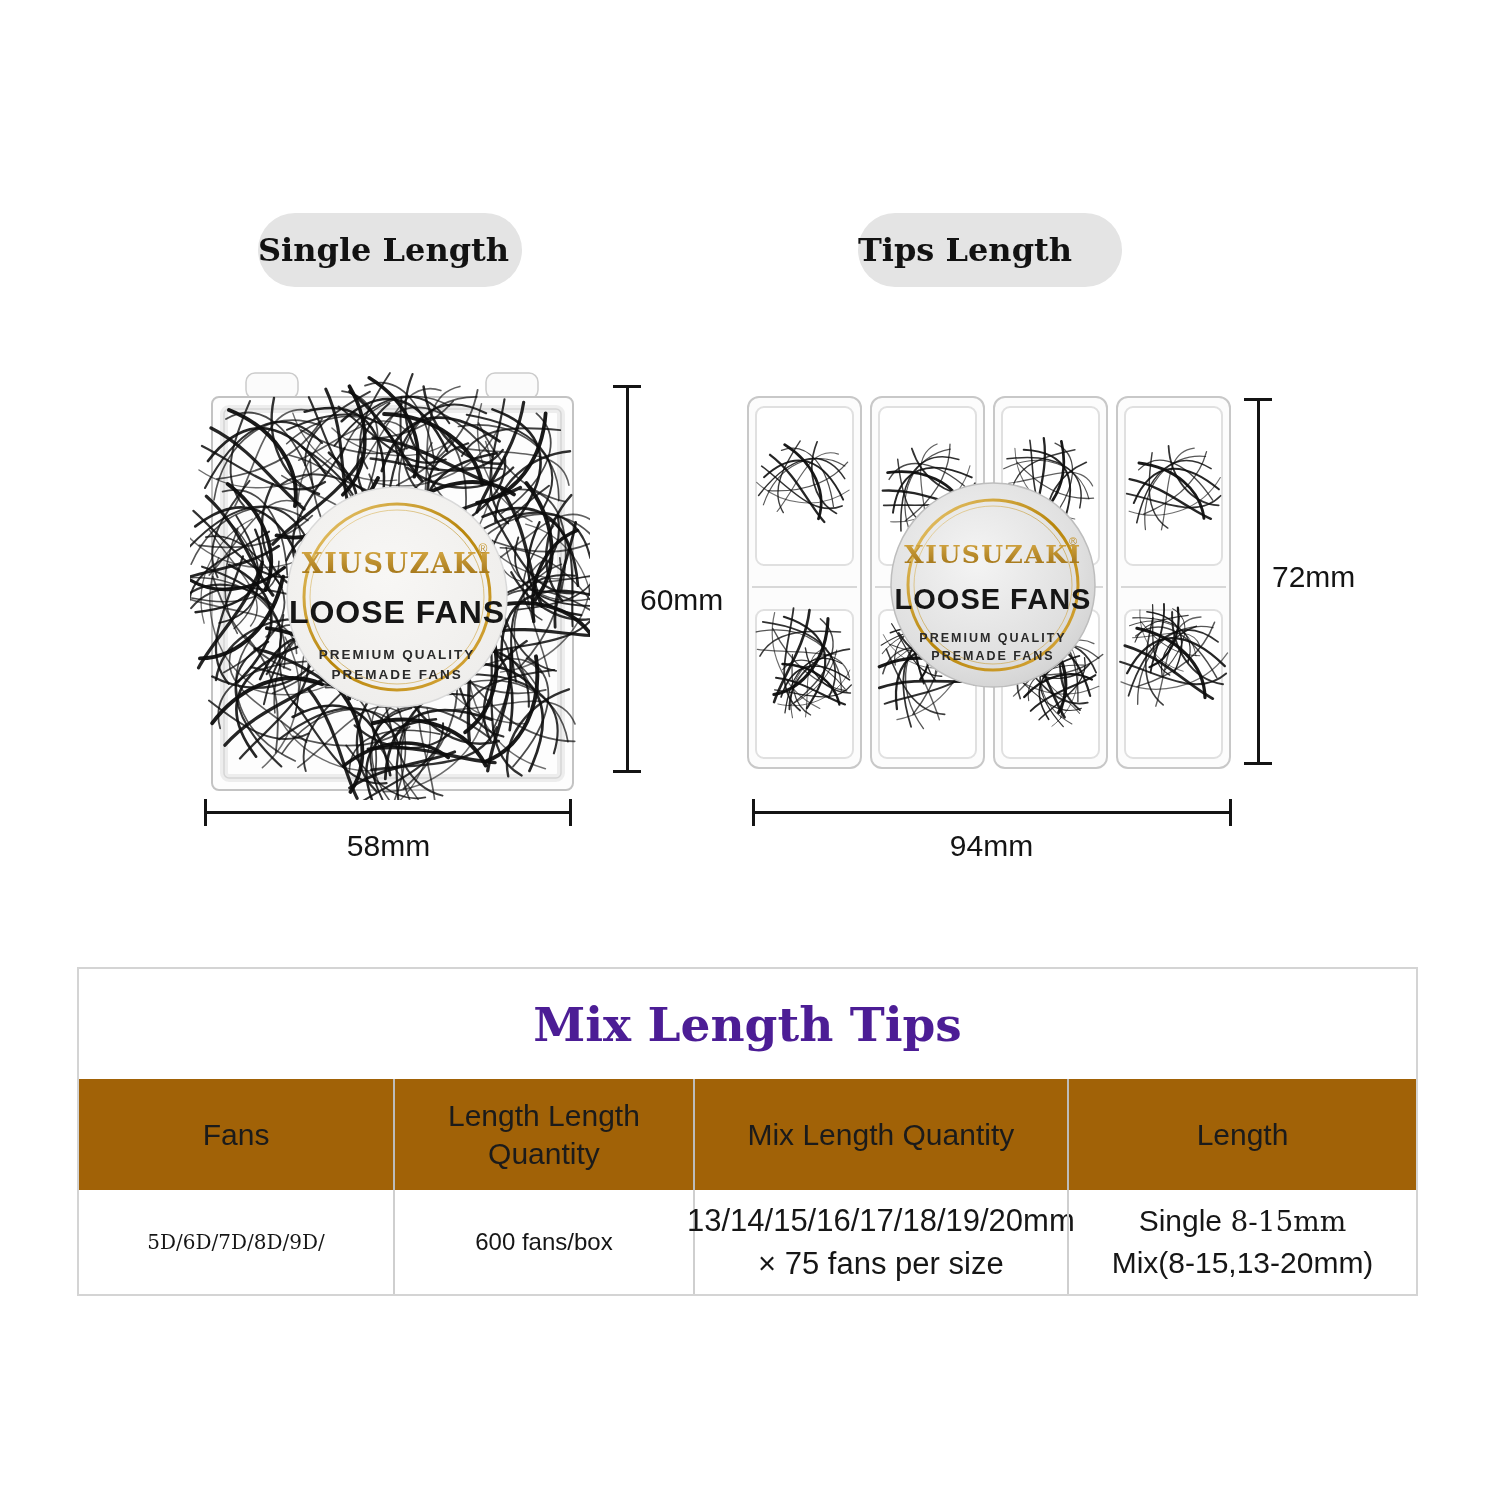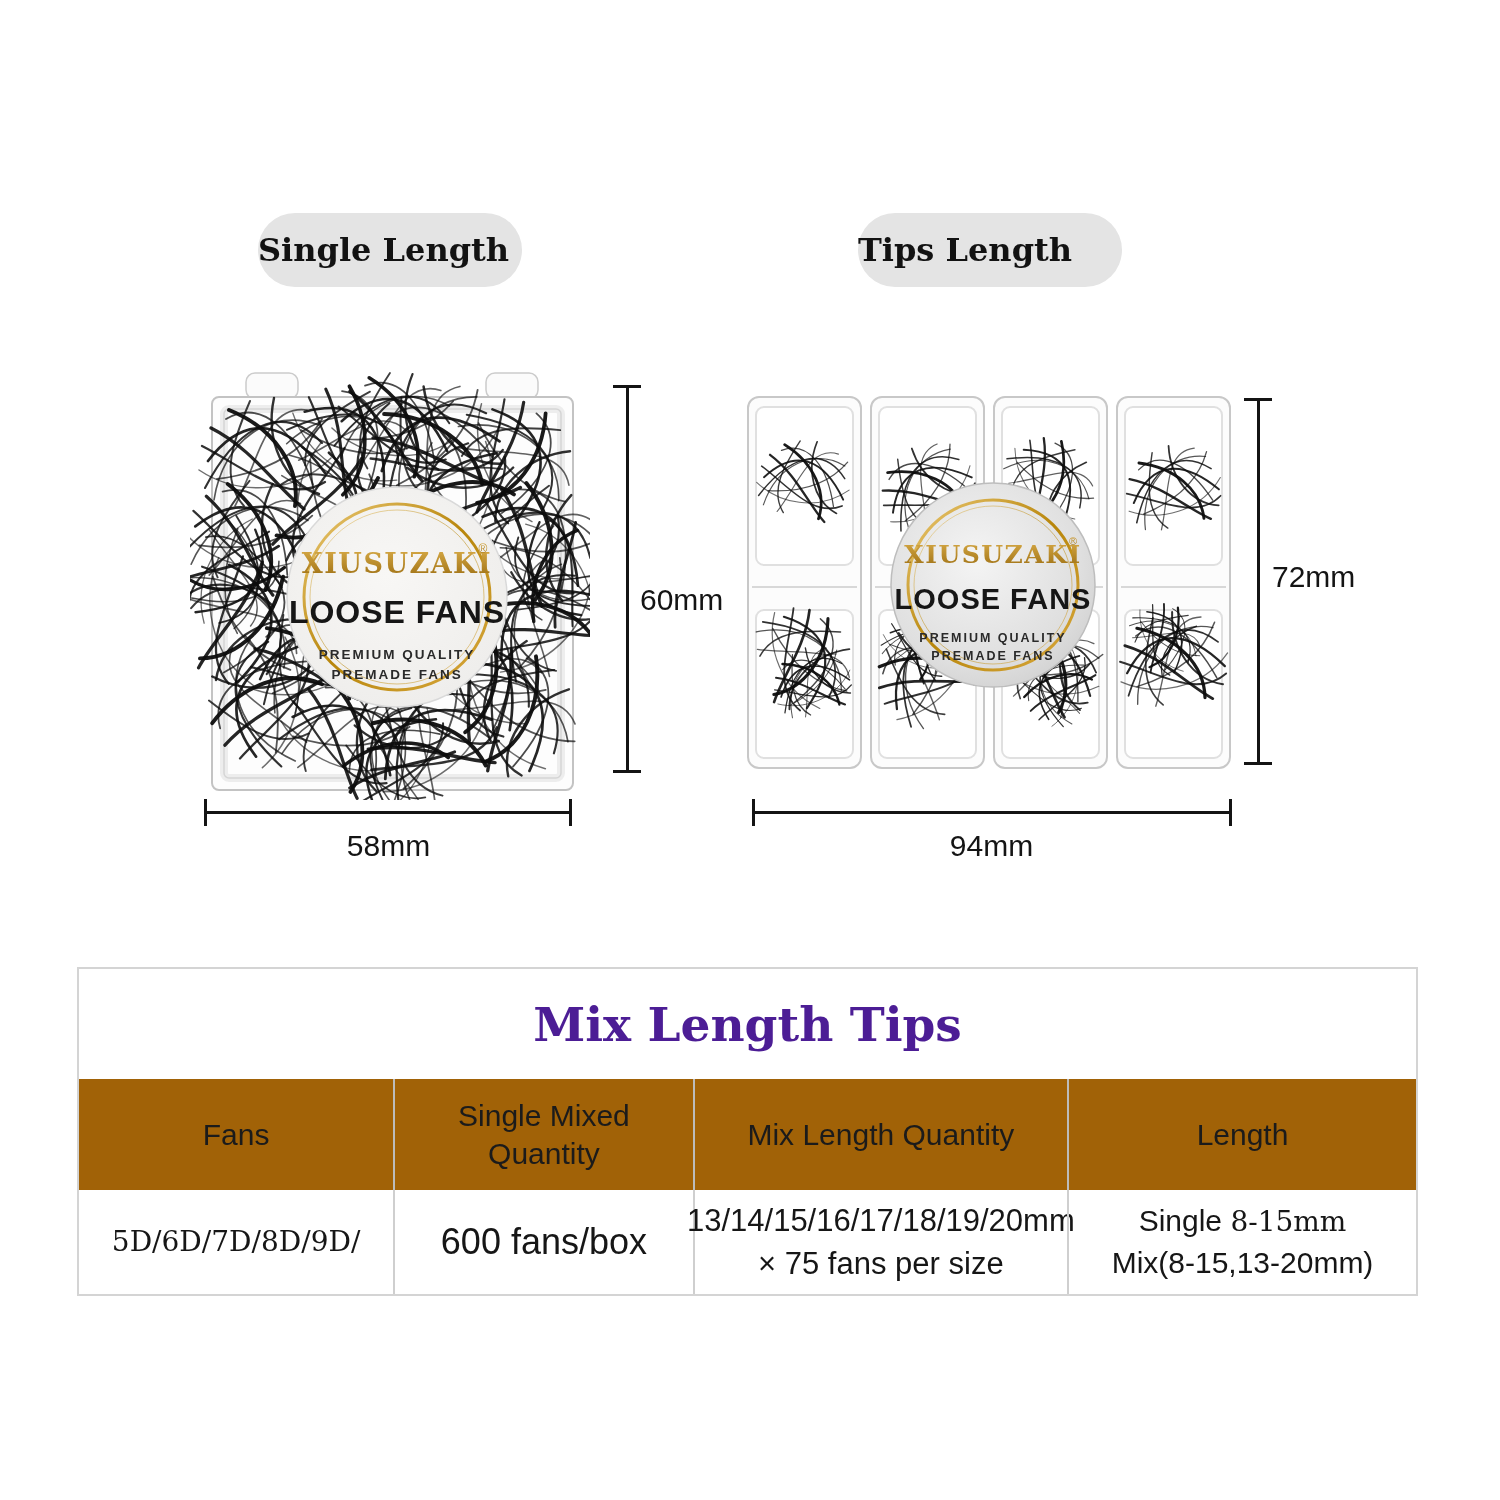"Single Mixed Quantity" span { text: Single Mixed -> Length Length }
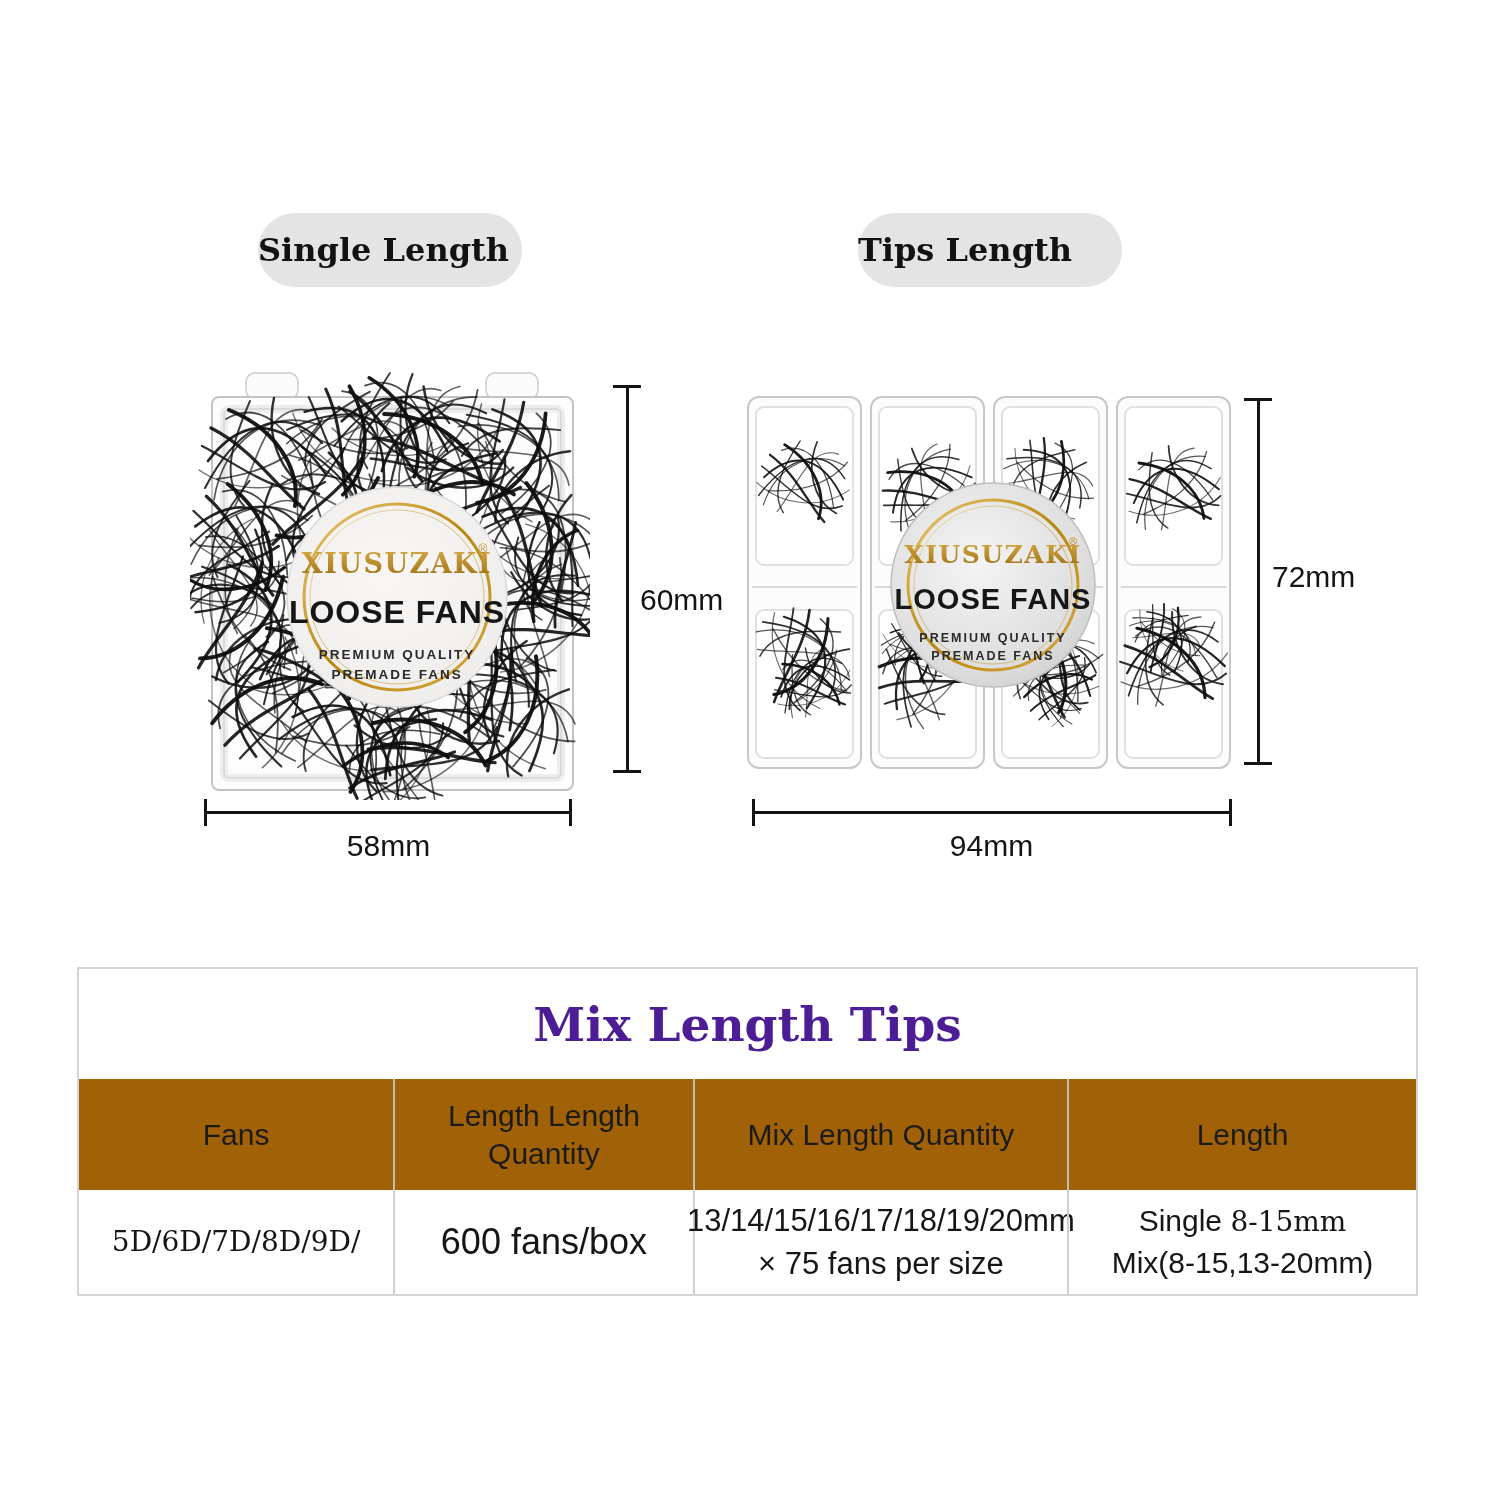"5D/6D/7D/8D/9D/" .cell-fans { font-size: 28px -> 20px }
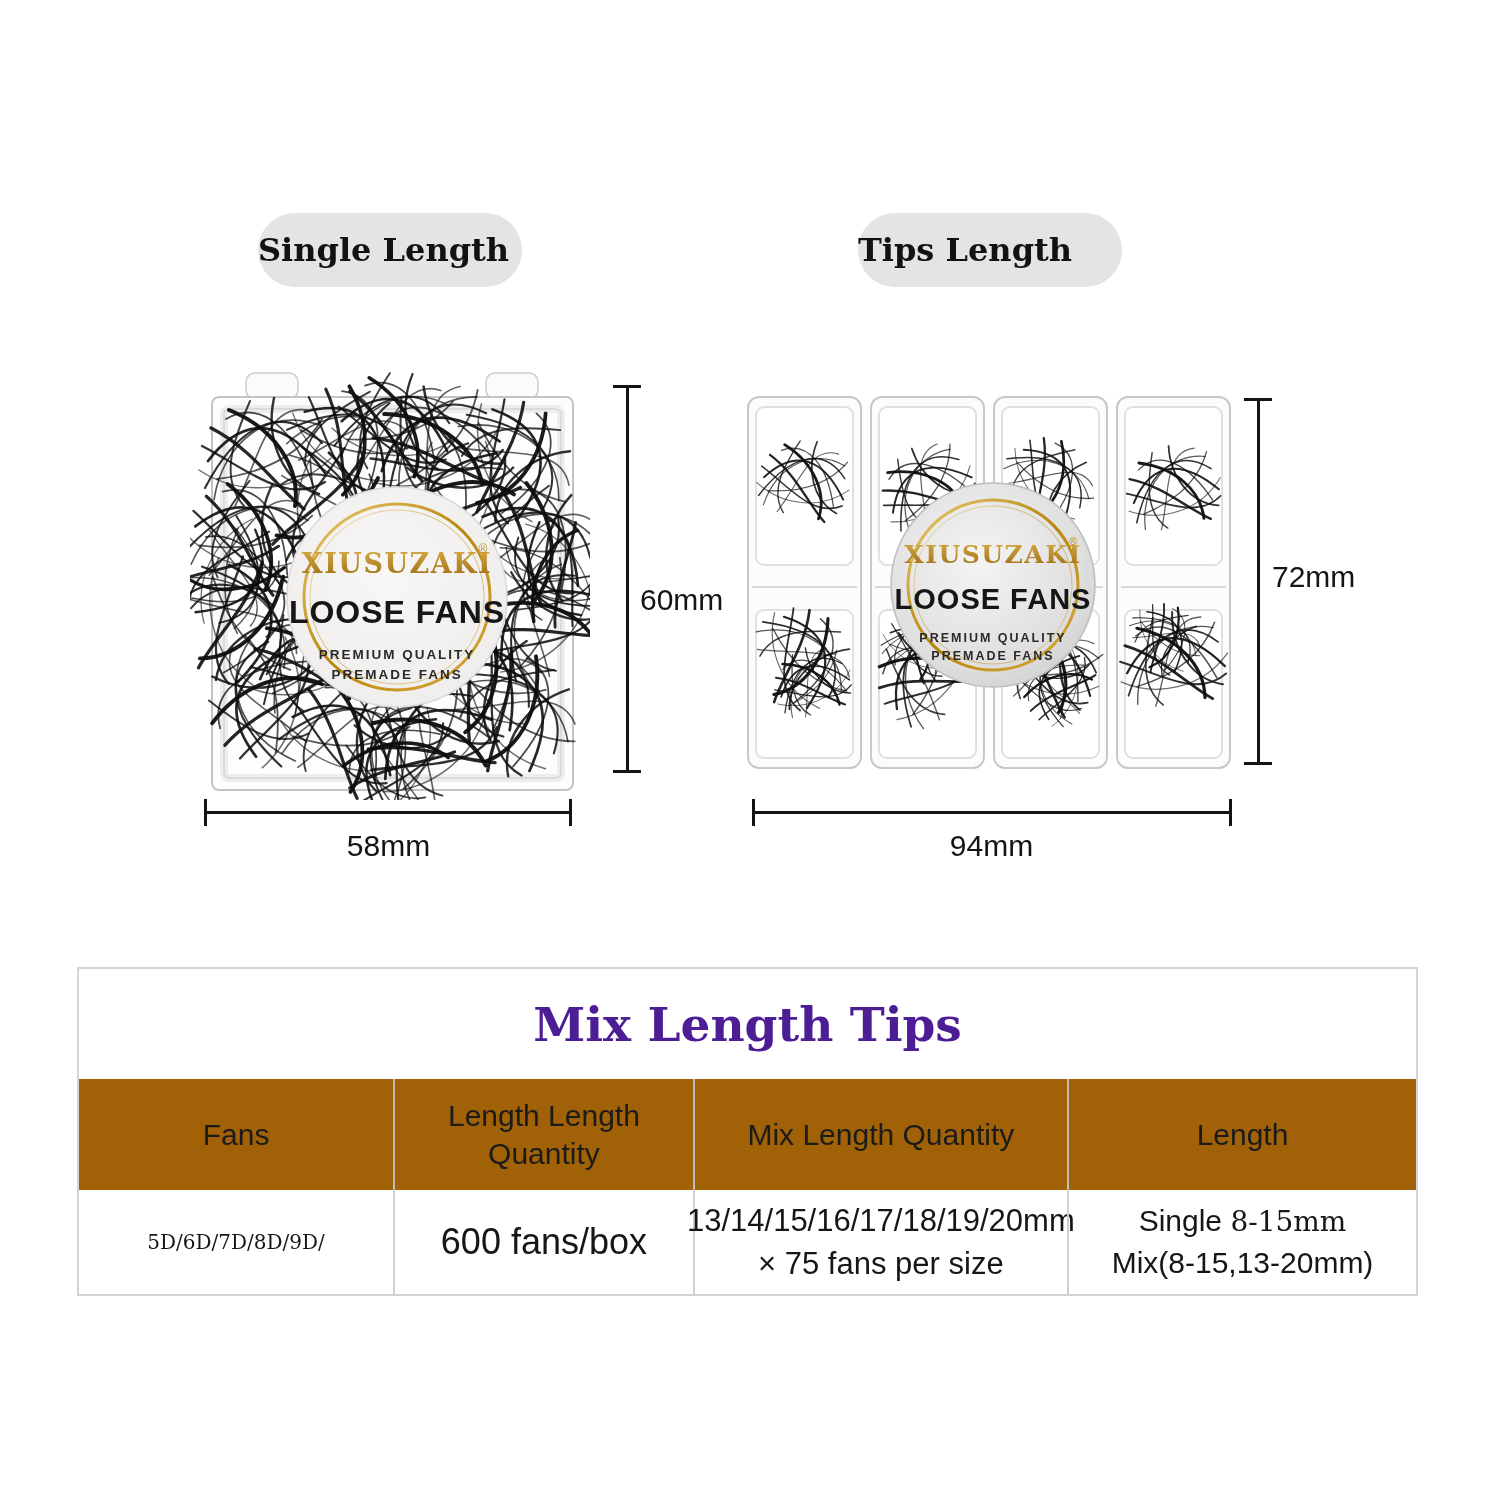"600 fans/box" .cell-singleqty { font-size: 36px -> 24px }
